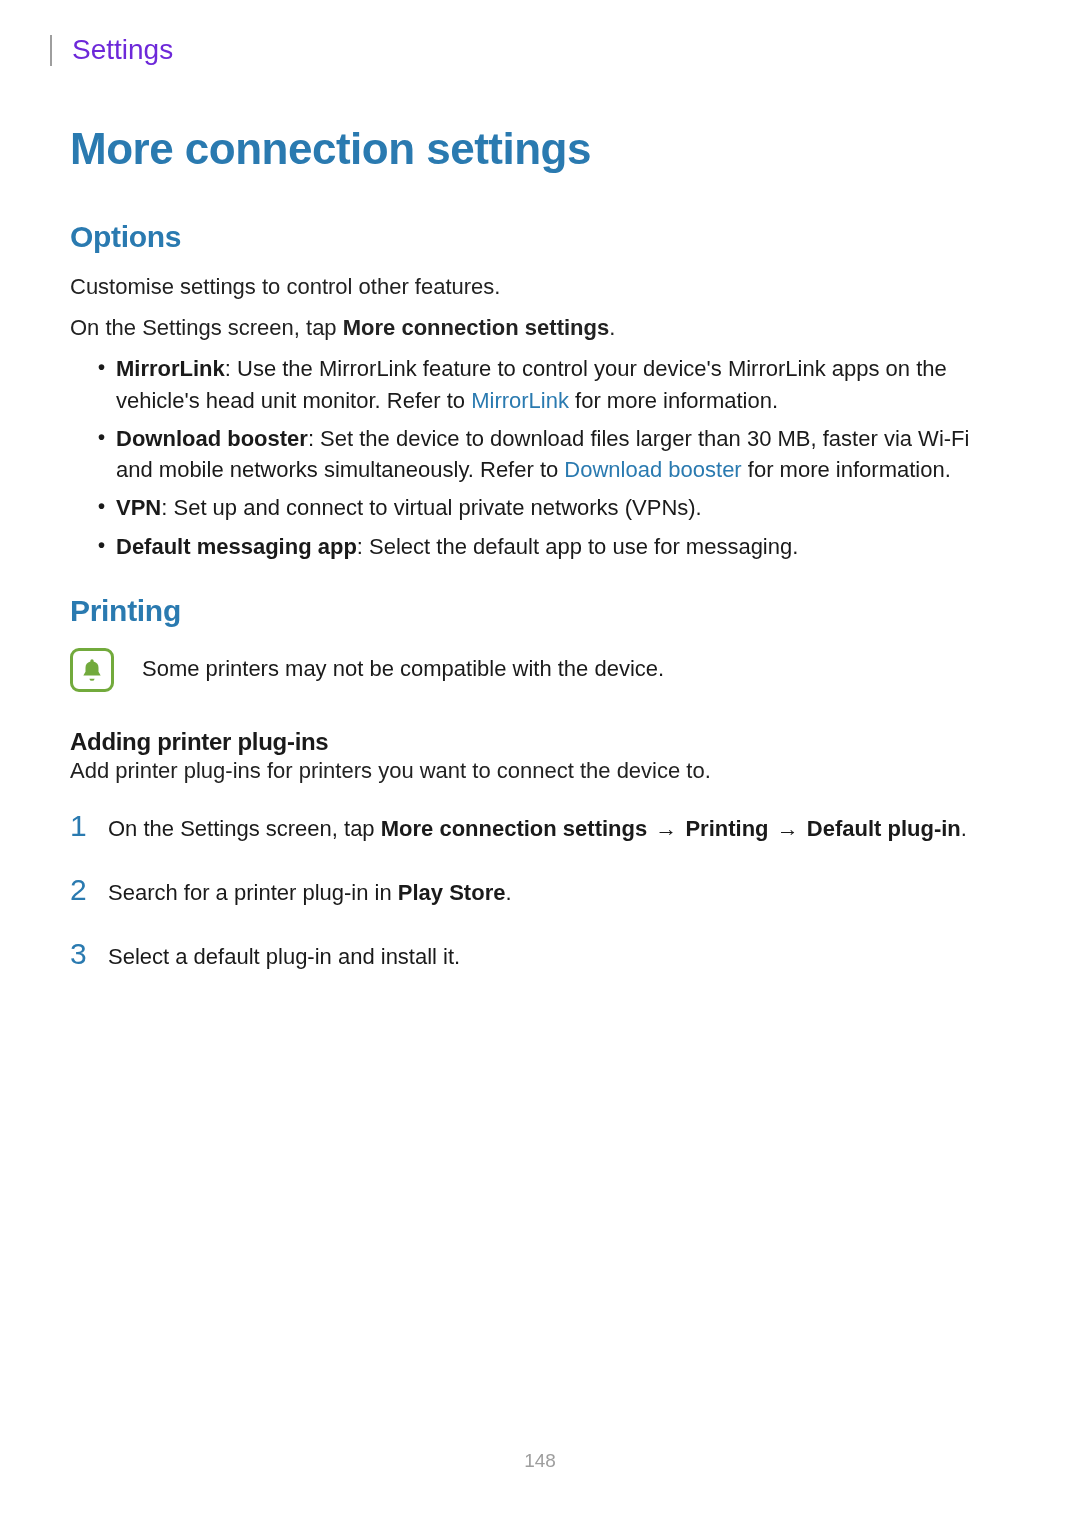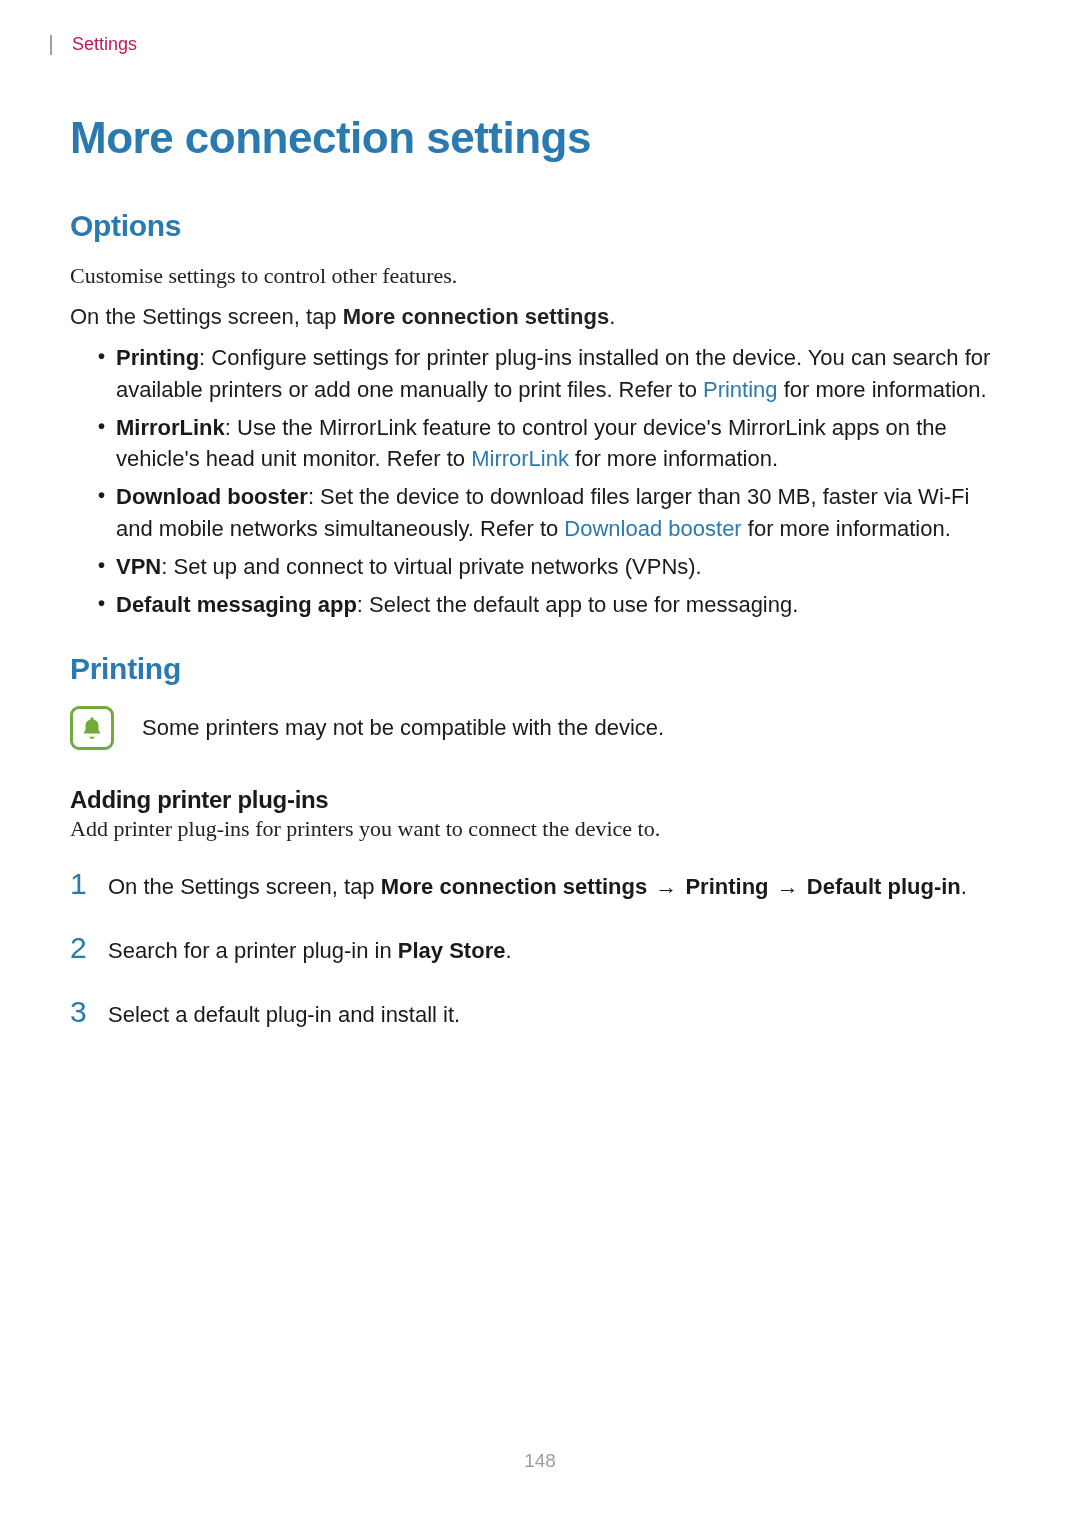"Settings" .breadcrumb { color: #be185d -> #6d28d9; font-size: 18px -> 28px }
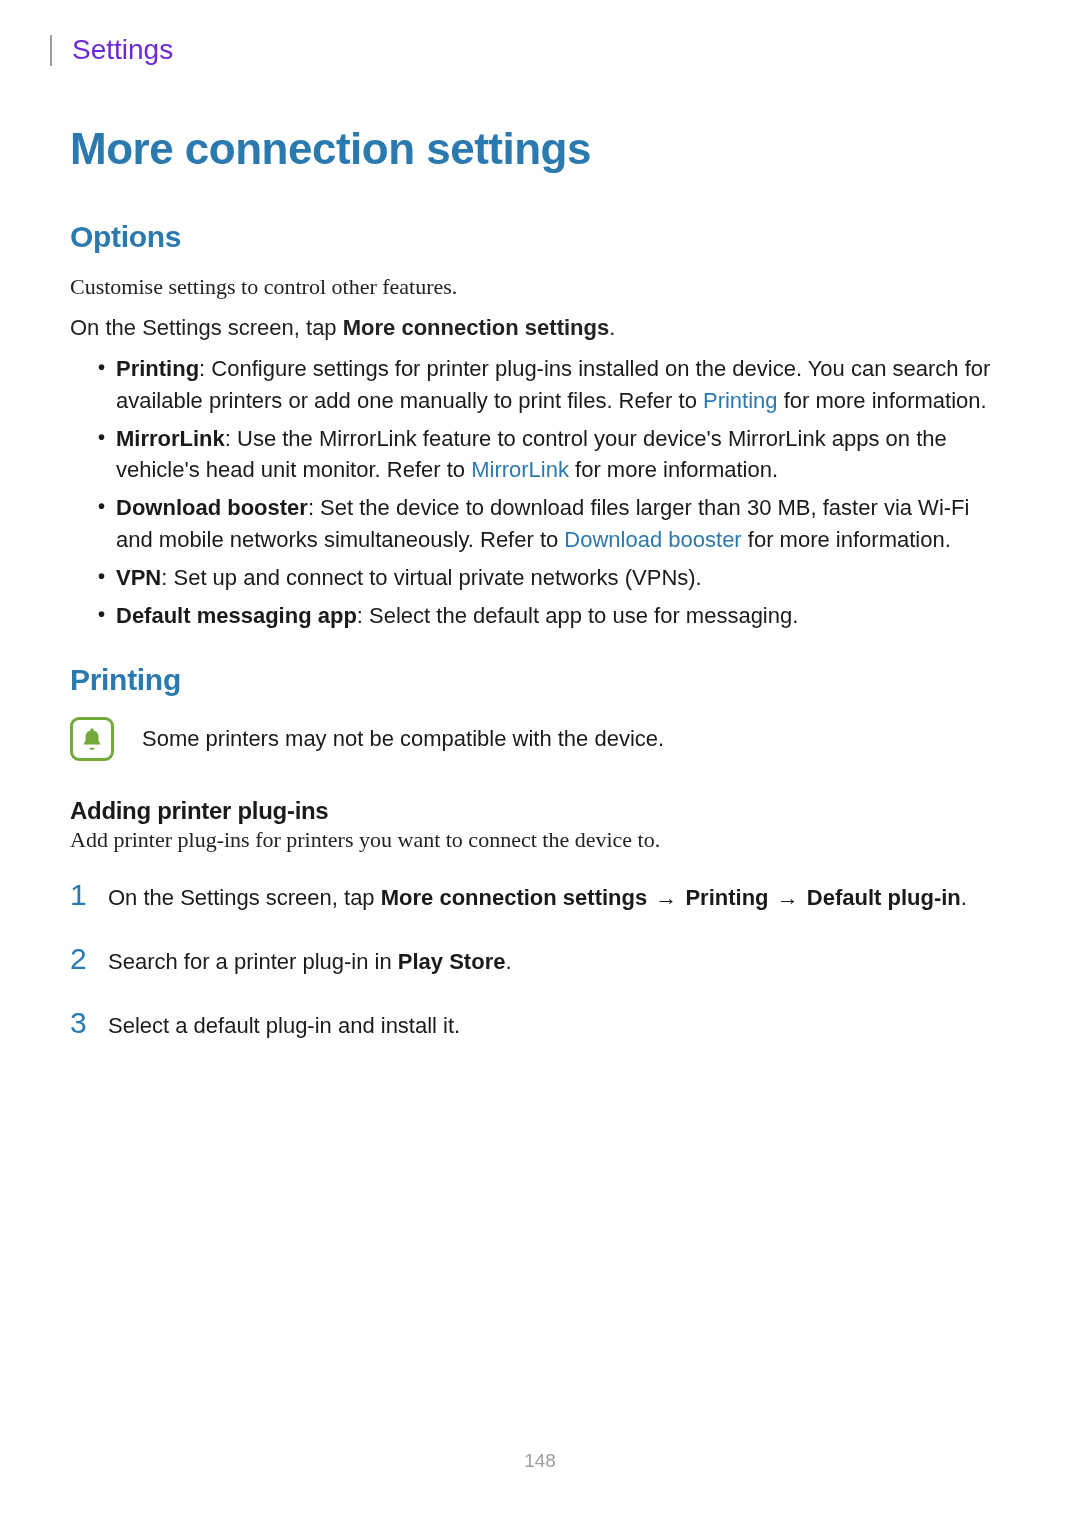"Customise settings to control other" p.body { font-family: Liberation Serif, serif -> none }
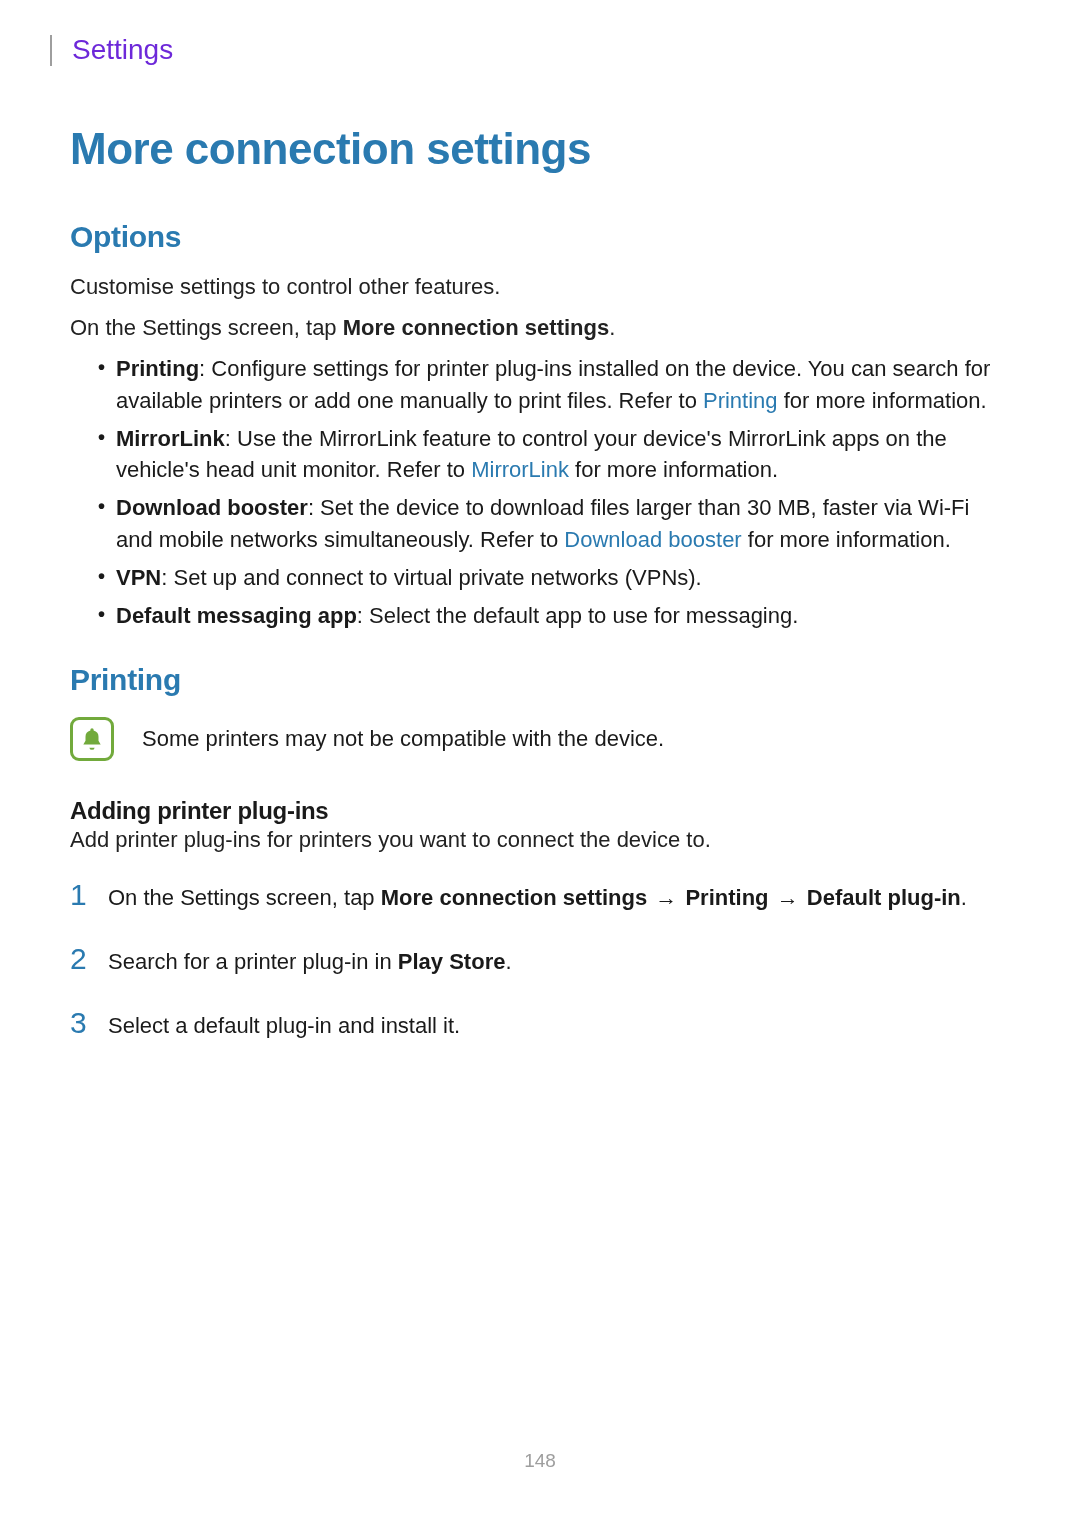"Printing: Configure settings for printer" li { html: <li> <span>Printing</span><span>: Configure settings for printer plug-ins installed on the device. You can search for available printers or add one manually to print files. Refer to </span><span>Printing</span><span> for more information.</span> </li> -> none }
